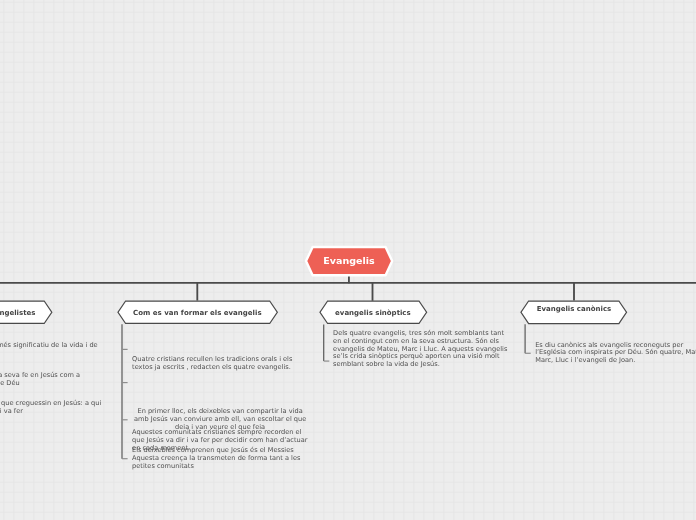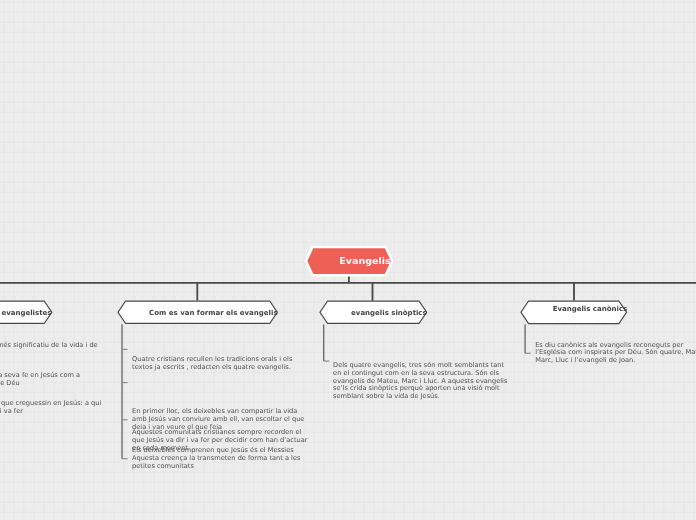"Evangelis" .node .lbl { left: 16px -> 0 }
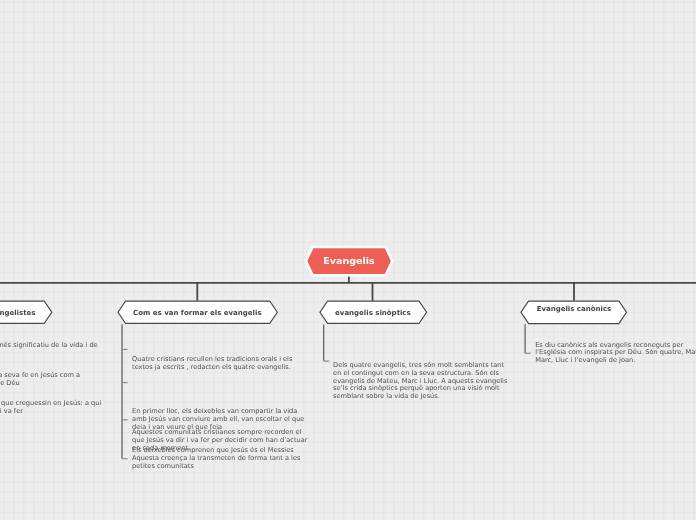"Dels quatre evangelis, tres són" #b3-i1 { top: 362px -> 330px }
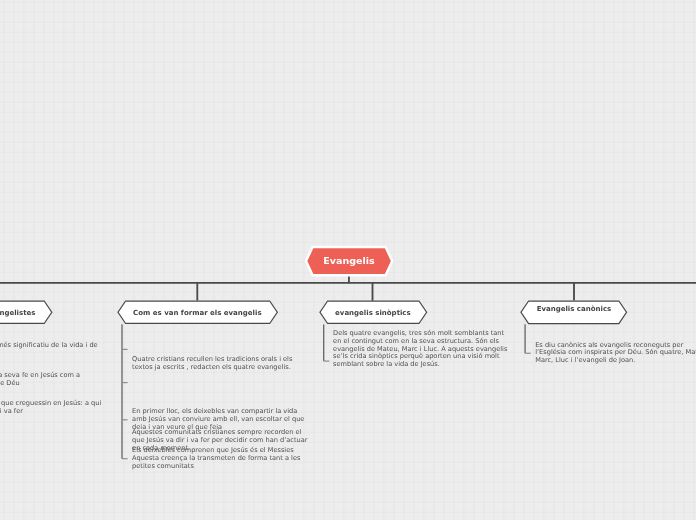"En primer lloc, els deixebles" #b2-i3 { text-align: none -> center }
